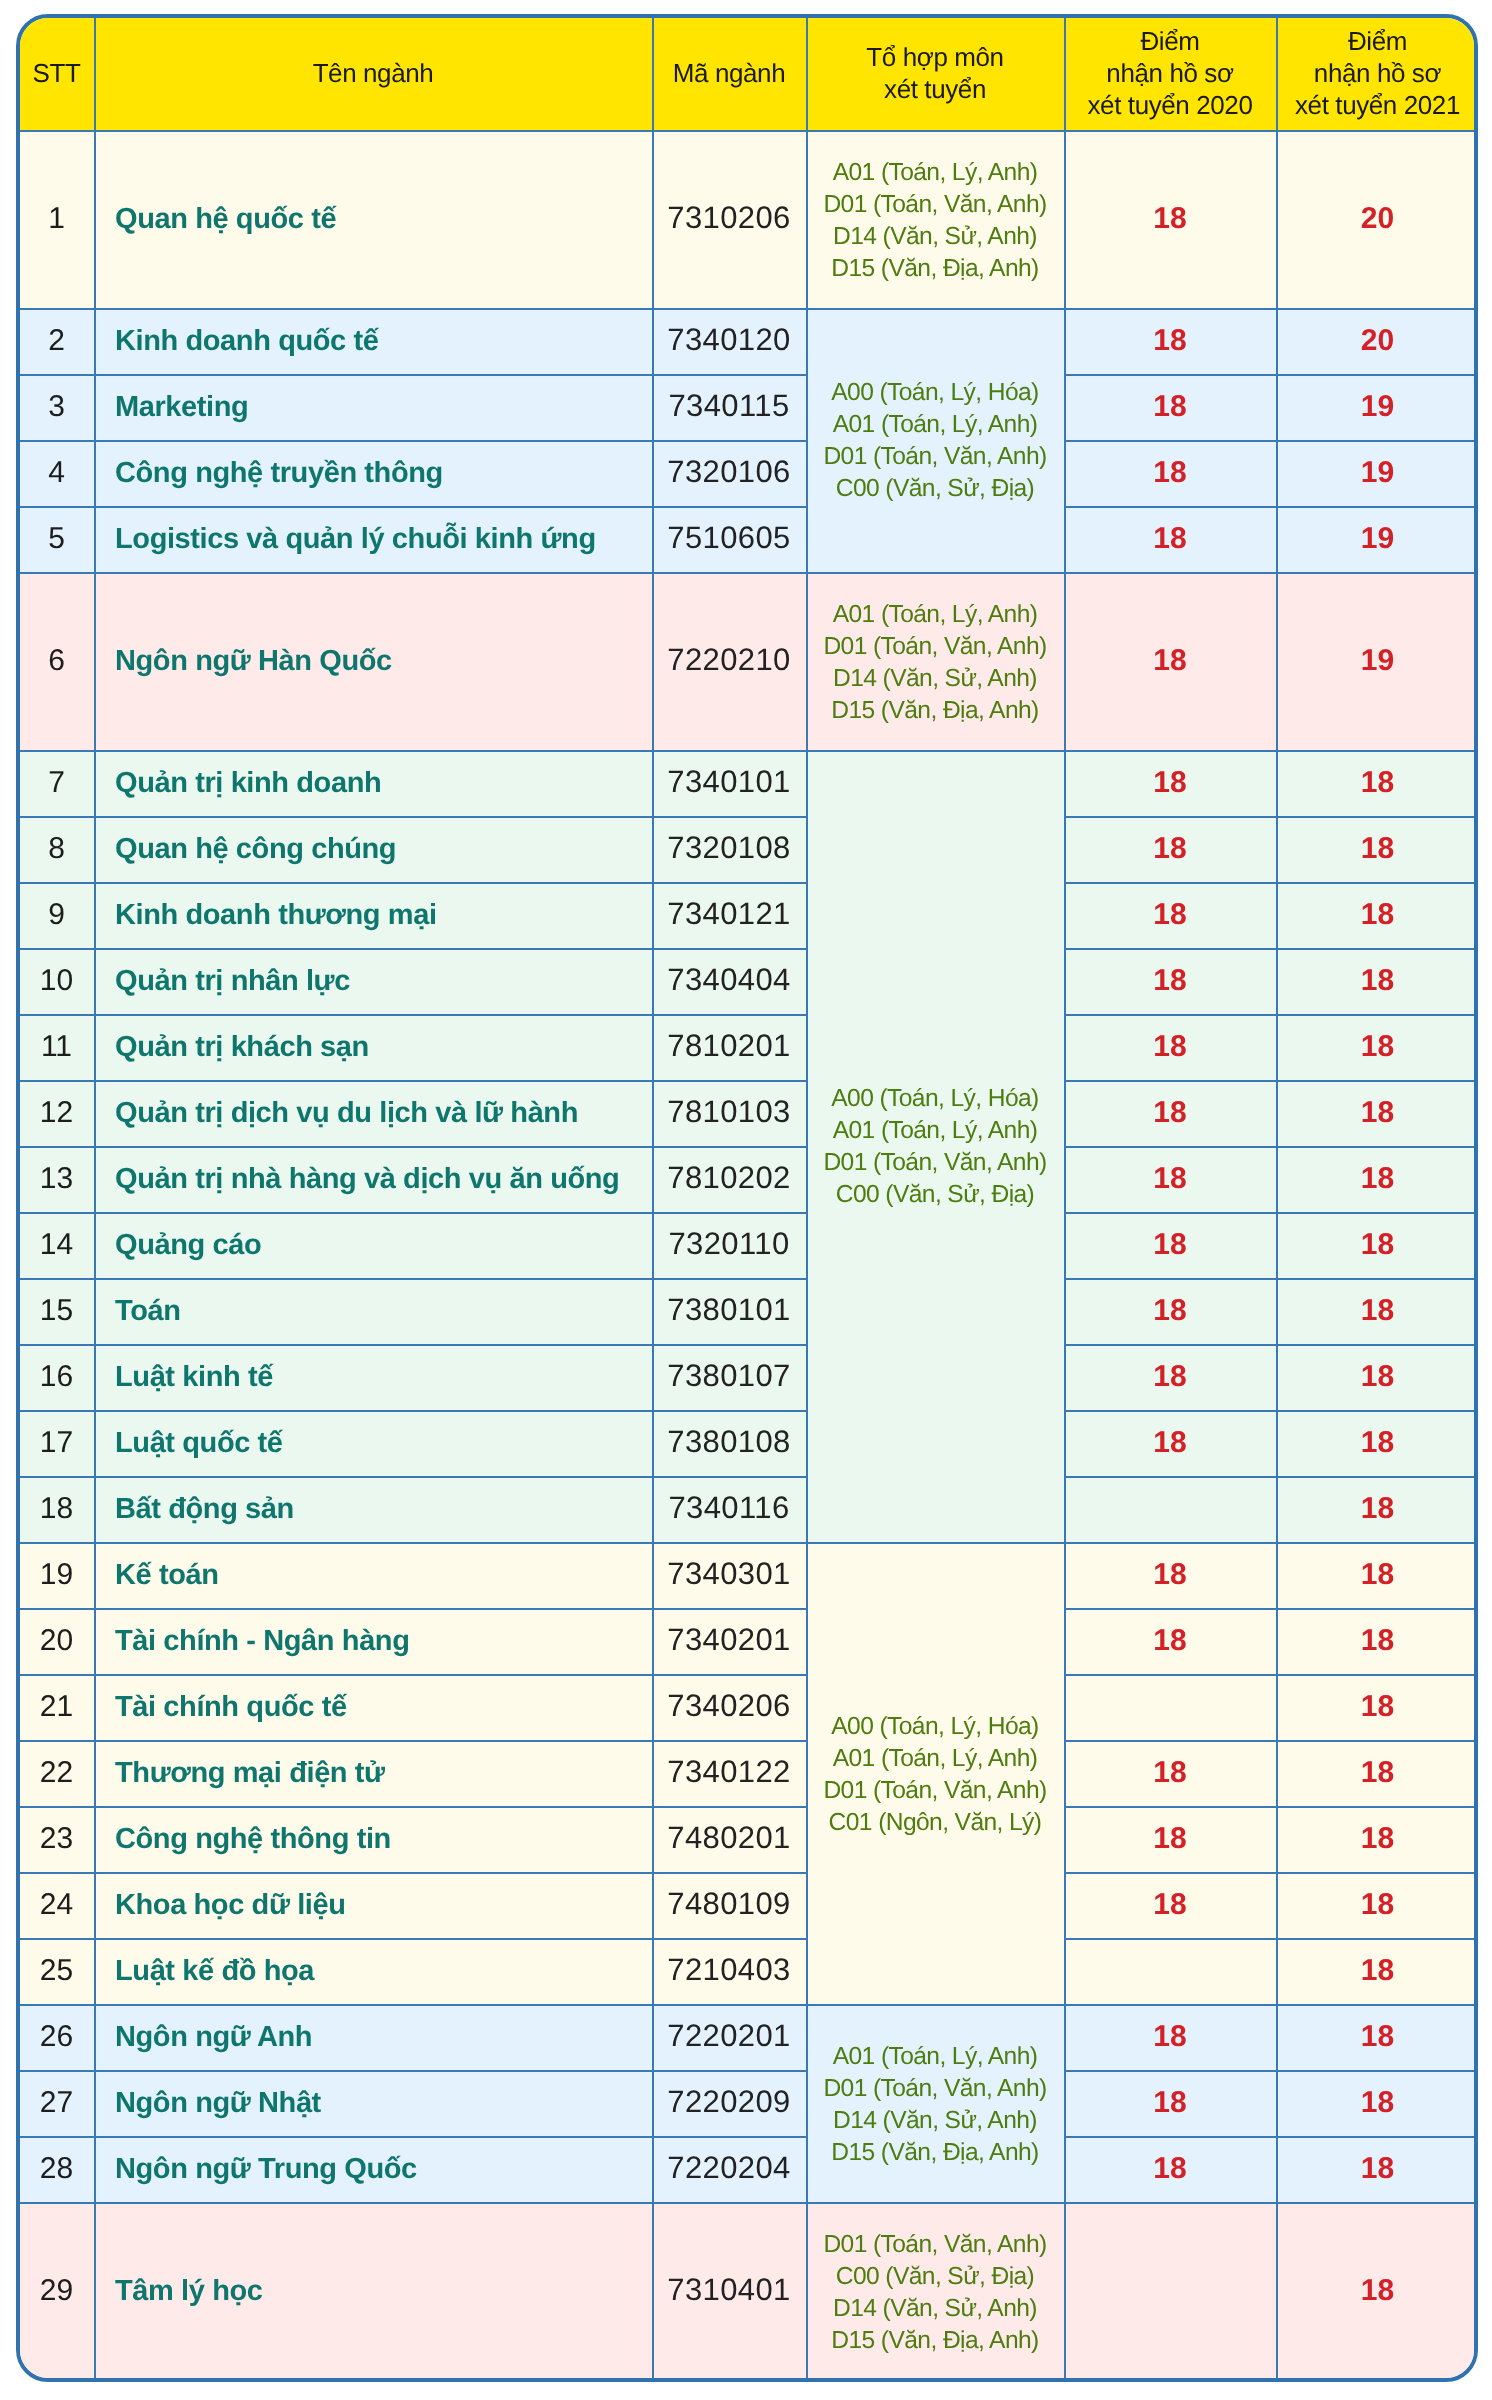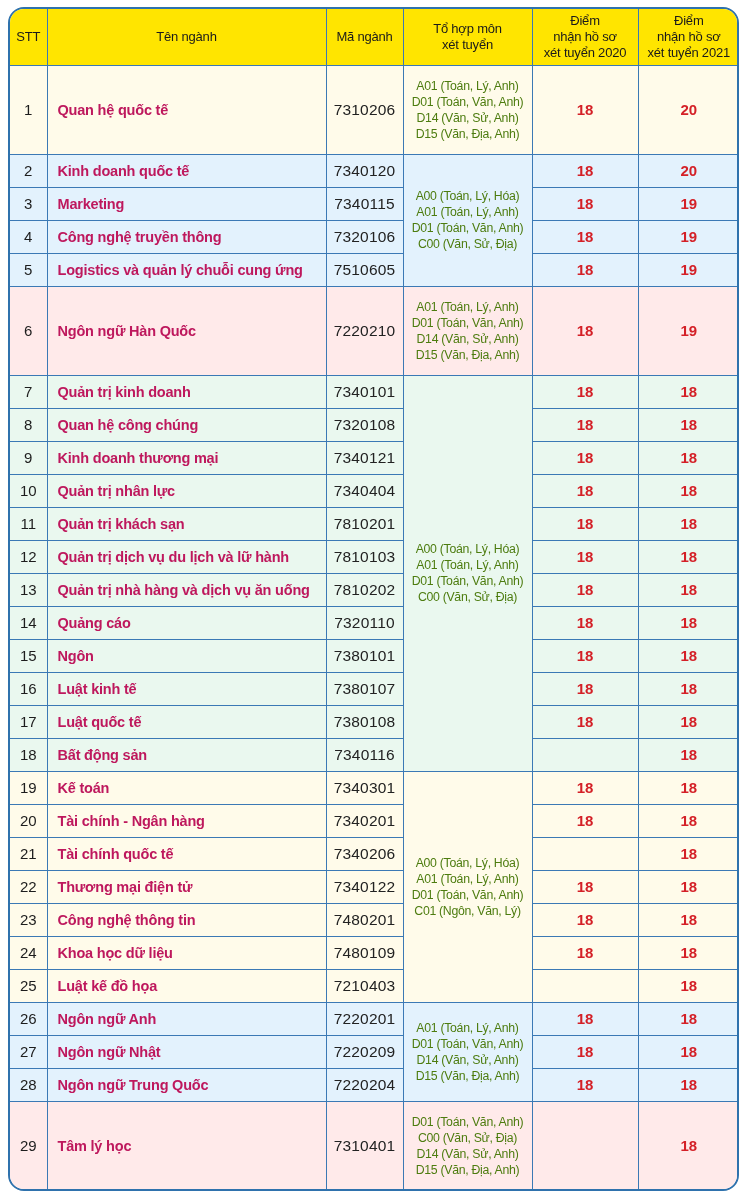"Quan hệ quốc tế" td.name { color: #be185d -> #0f766e }
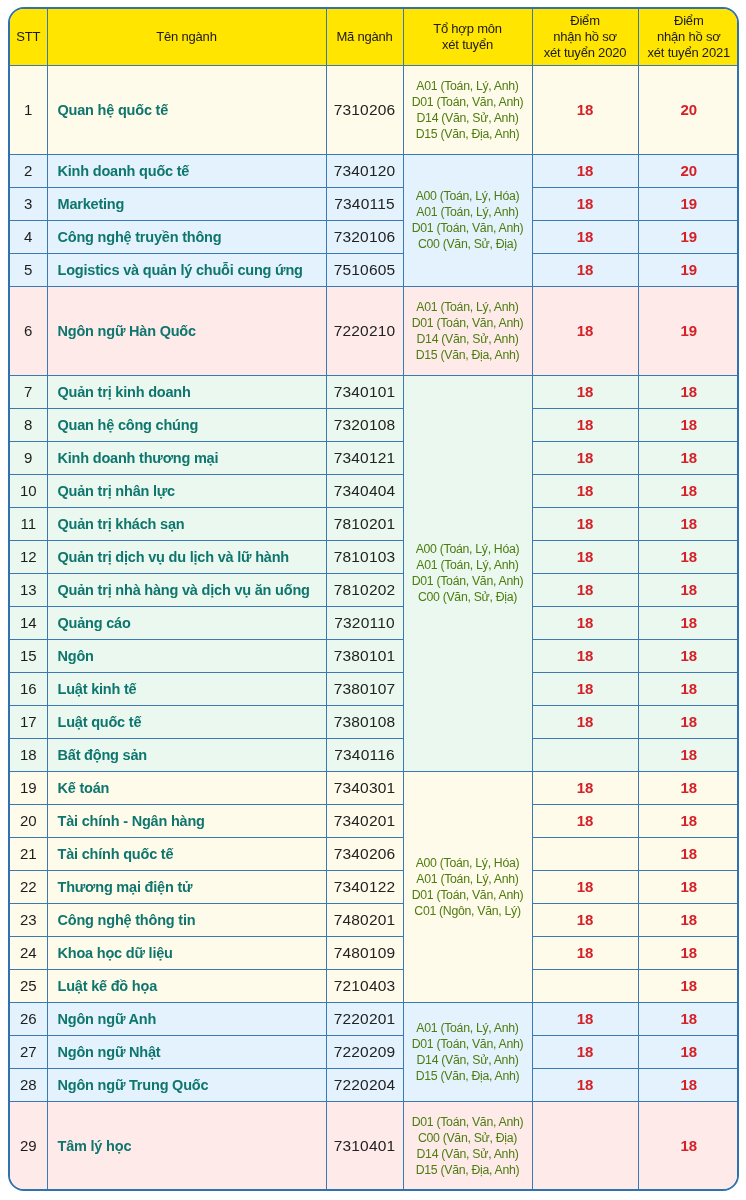"Logistics và quản lý chuỗi" td.name { text: cung -> kinh }
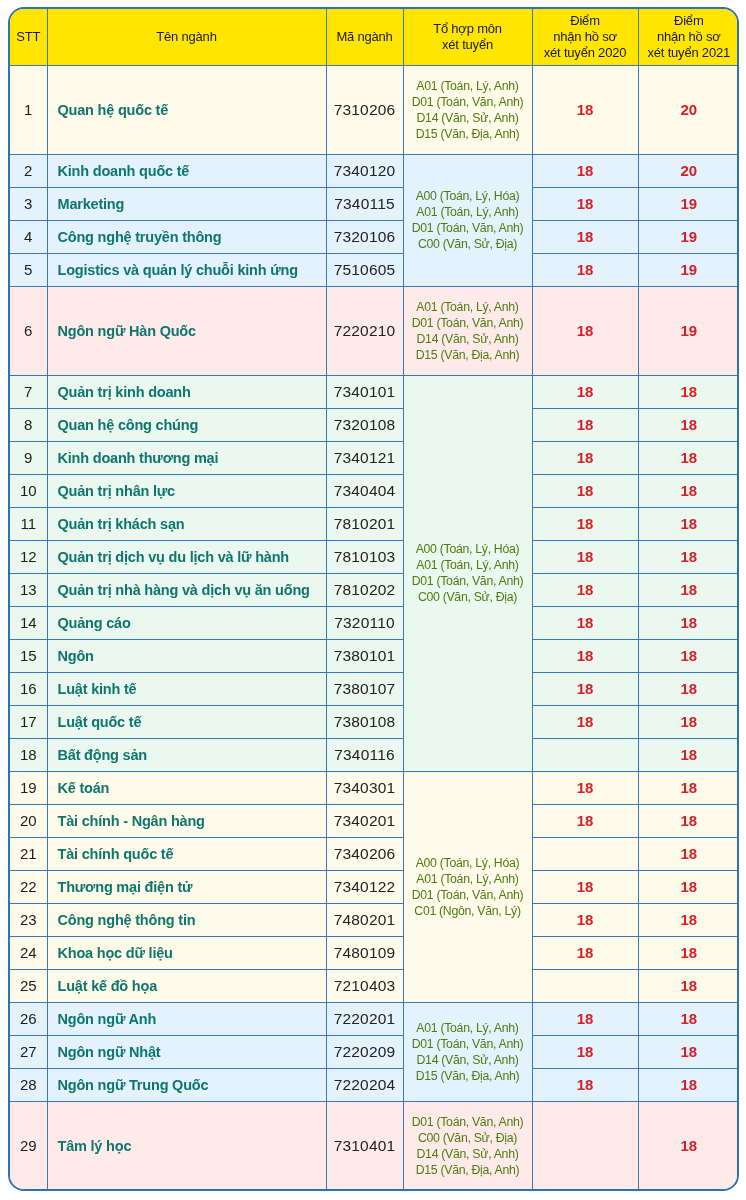"Ngôn" td.name { text: Ngôn -> Toán }
